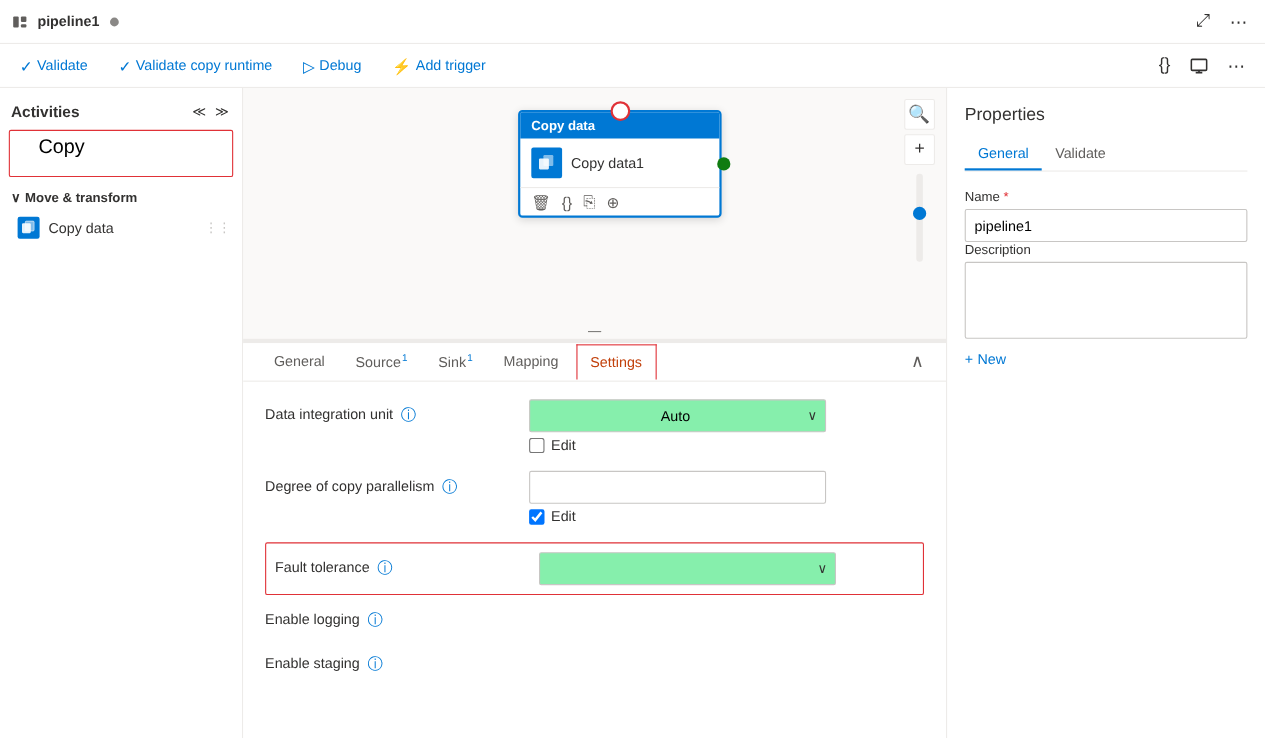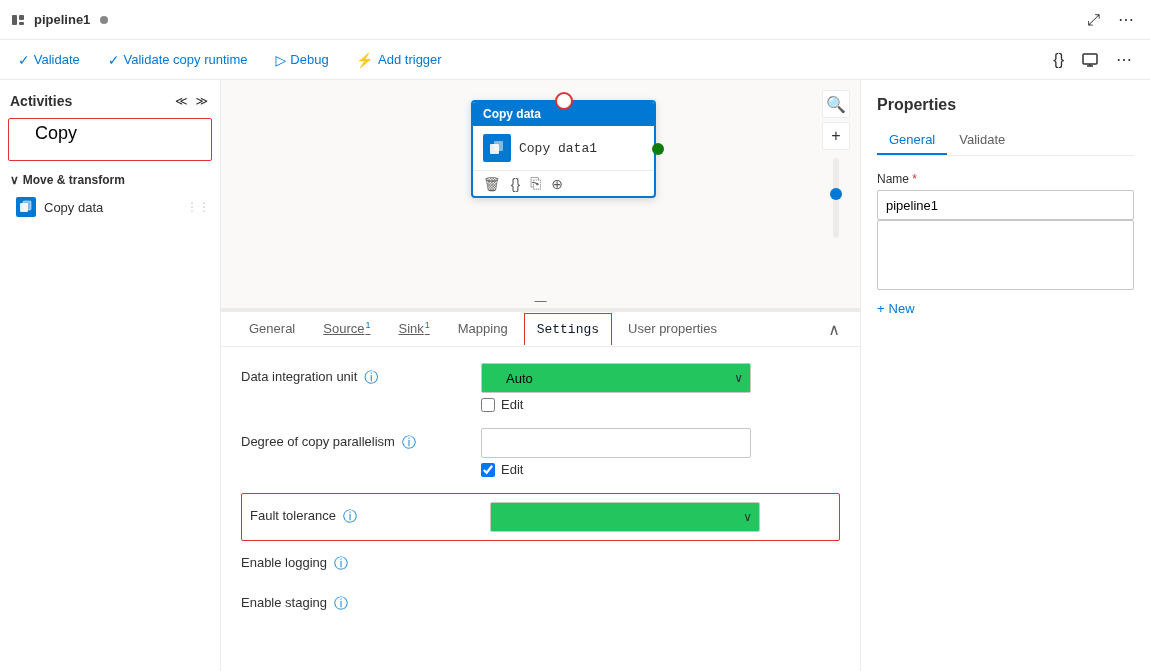"Properties" .properties-title { font-weight: 700 -> 400 }
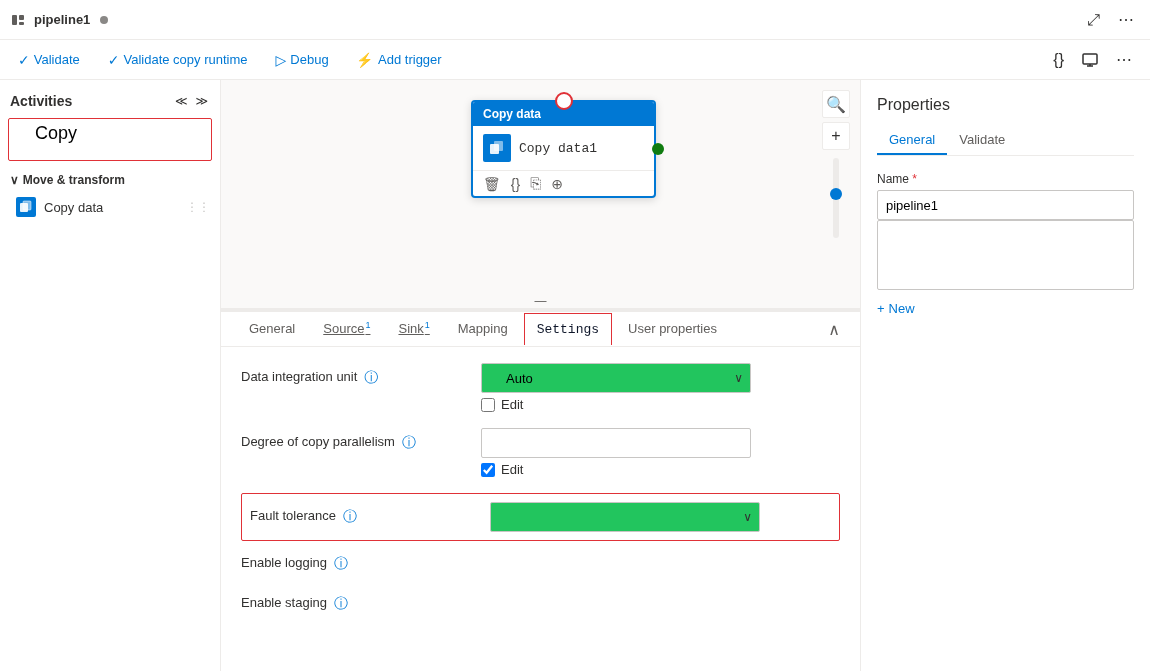"Copy data1" .copy-node-body { font-family: Liberation Mono, monospace -> none }
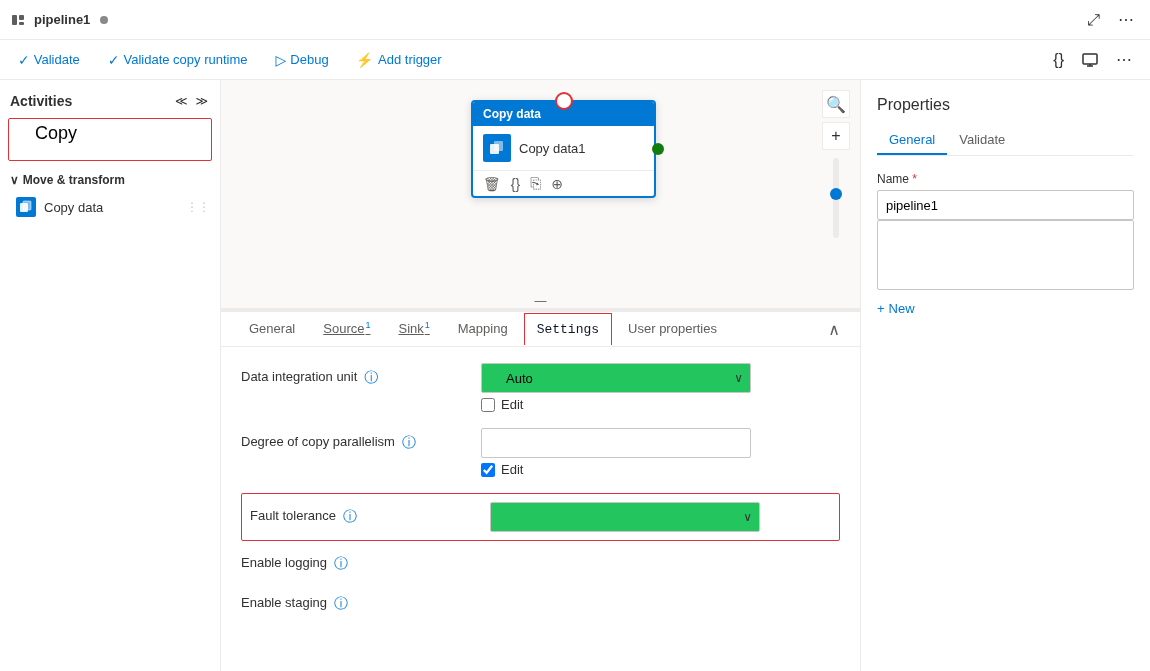"Description" div.prop-label { html: none -> <div>Description</div> }
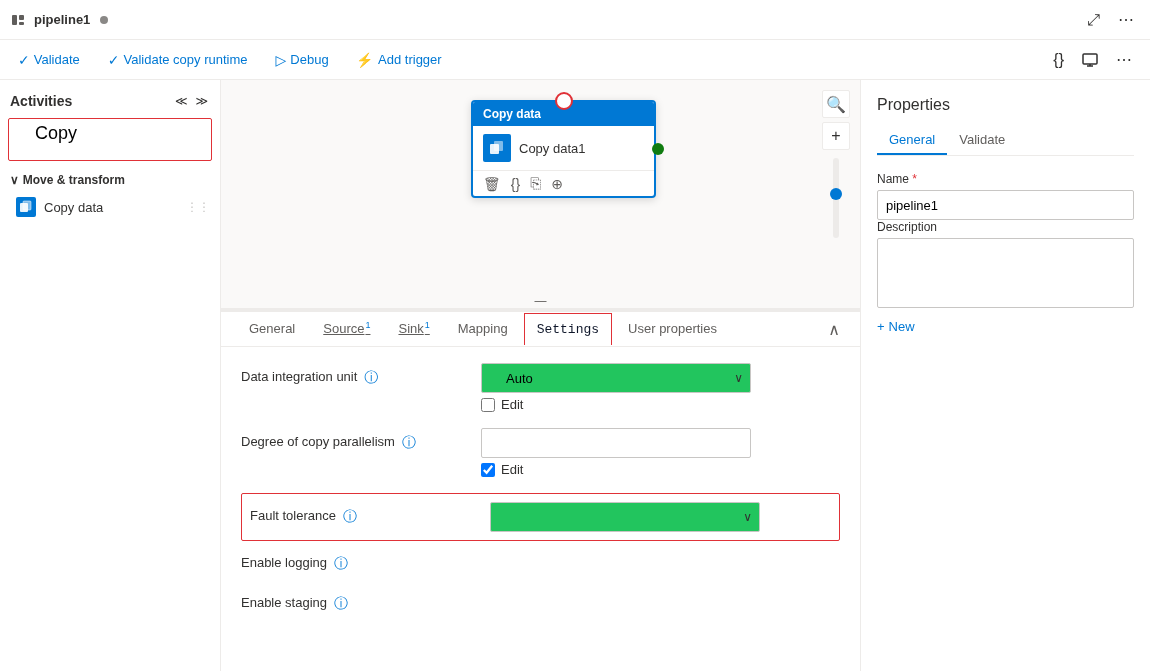"Source1" .tab.has-badge { text-decoration: underline -> none }
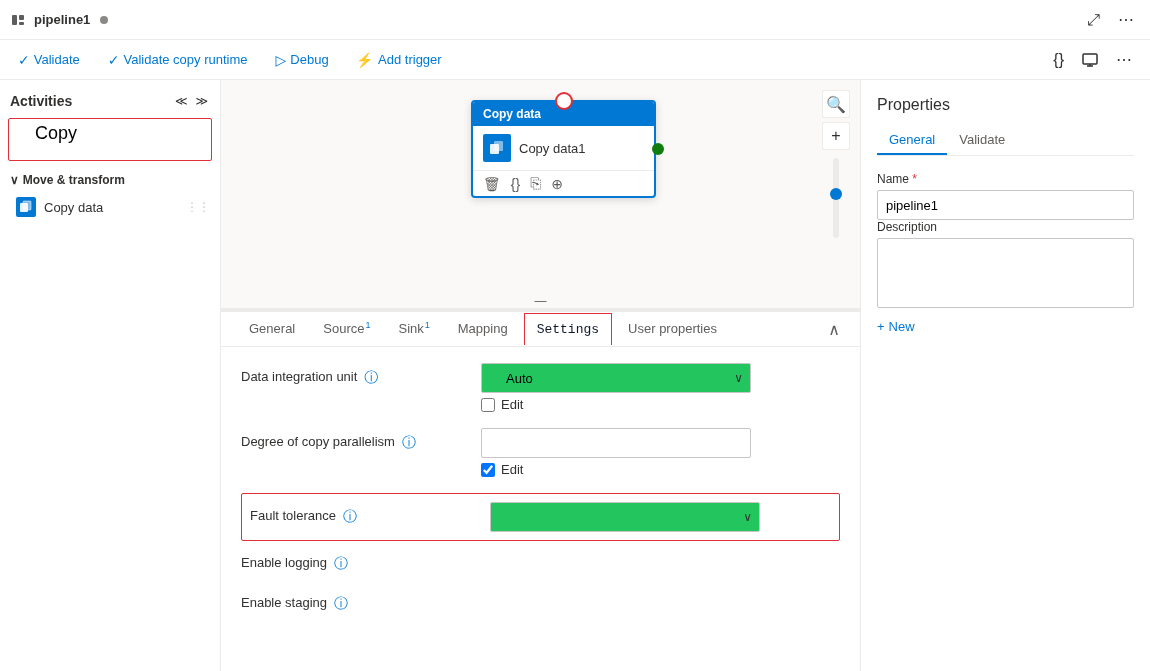"Settings" div.tab { color: #0f172a -> #c2410c; font-family: Liberation Mono, monospace -> none }
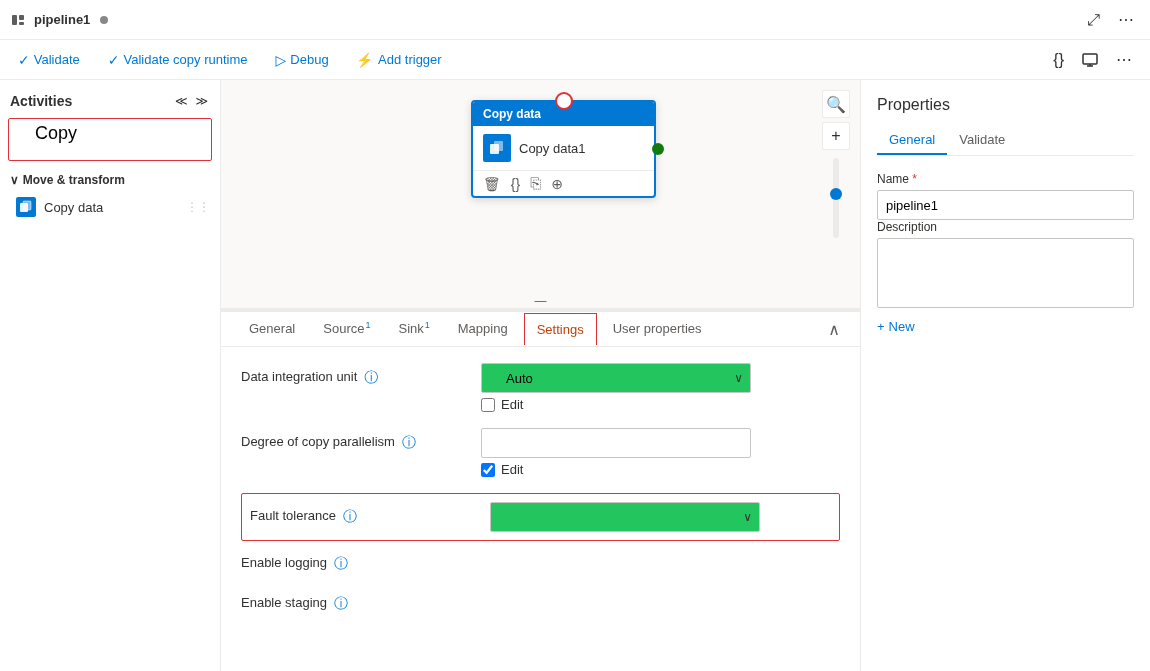"User properties" div.tab { html: <div>User properties</div> -> none }
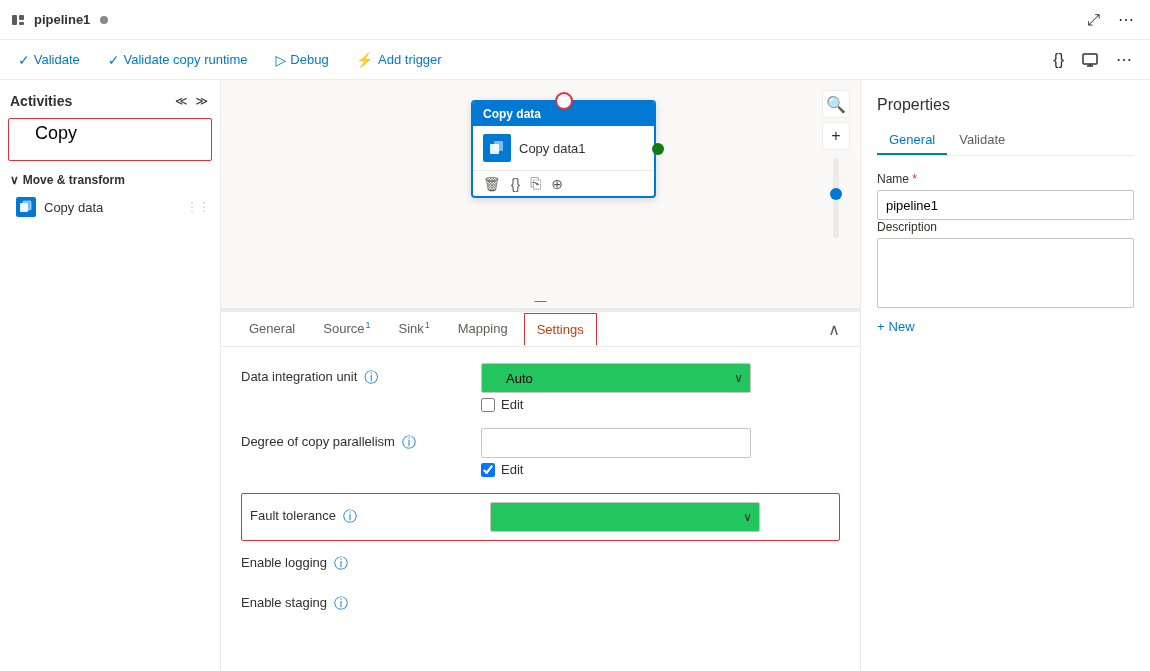"Auto" .select-wrapper select { background: #22c55e -> #86efac; text-align: none -> center }
